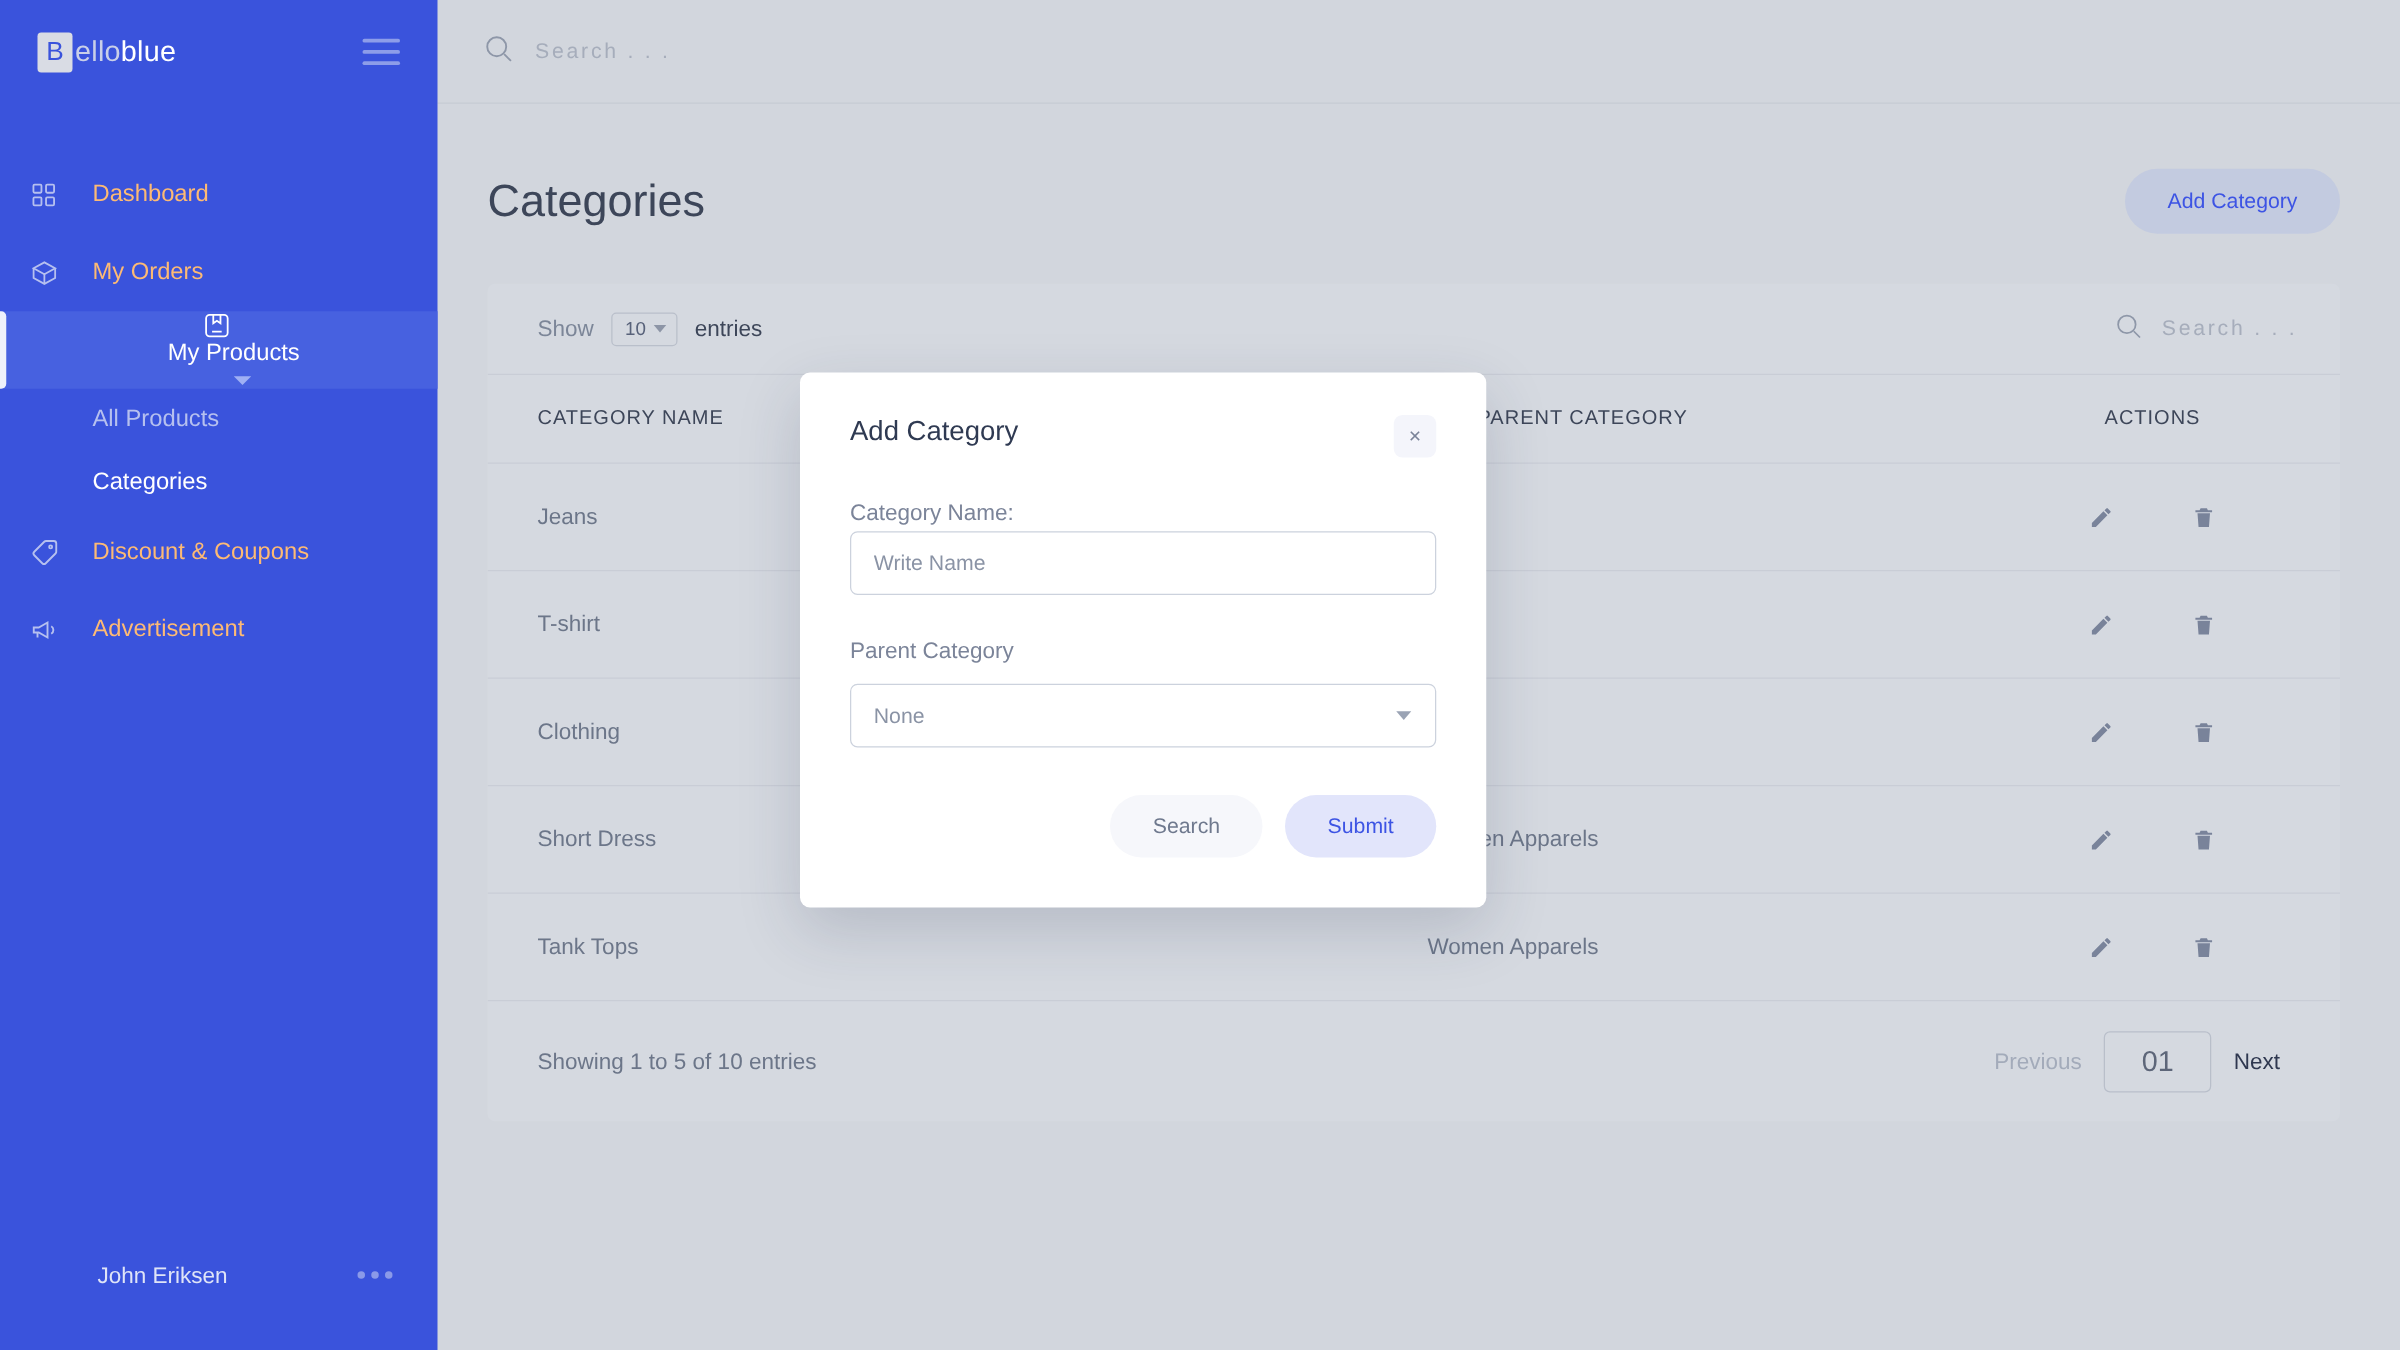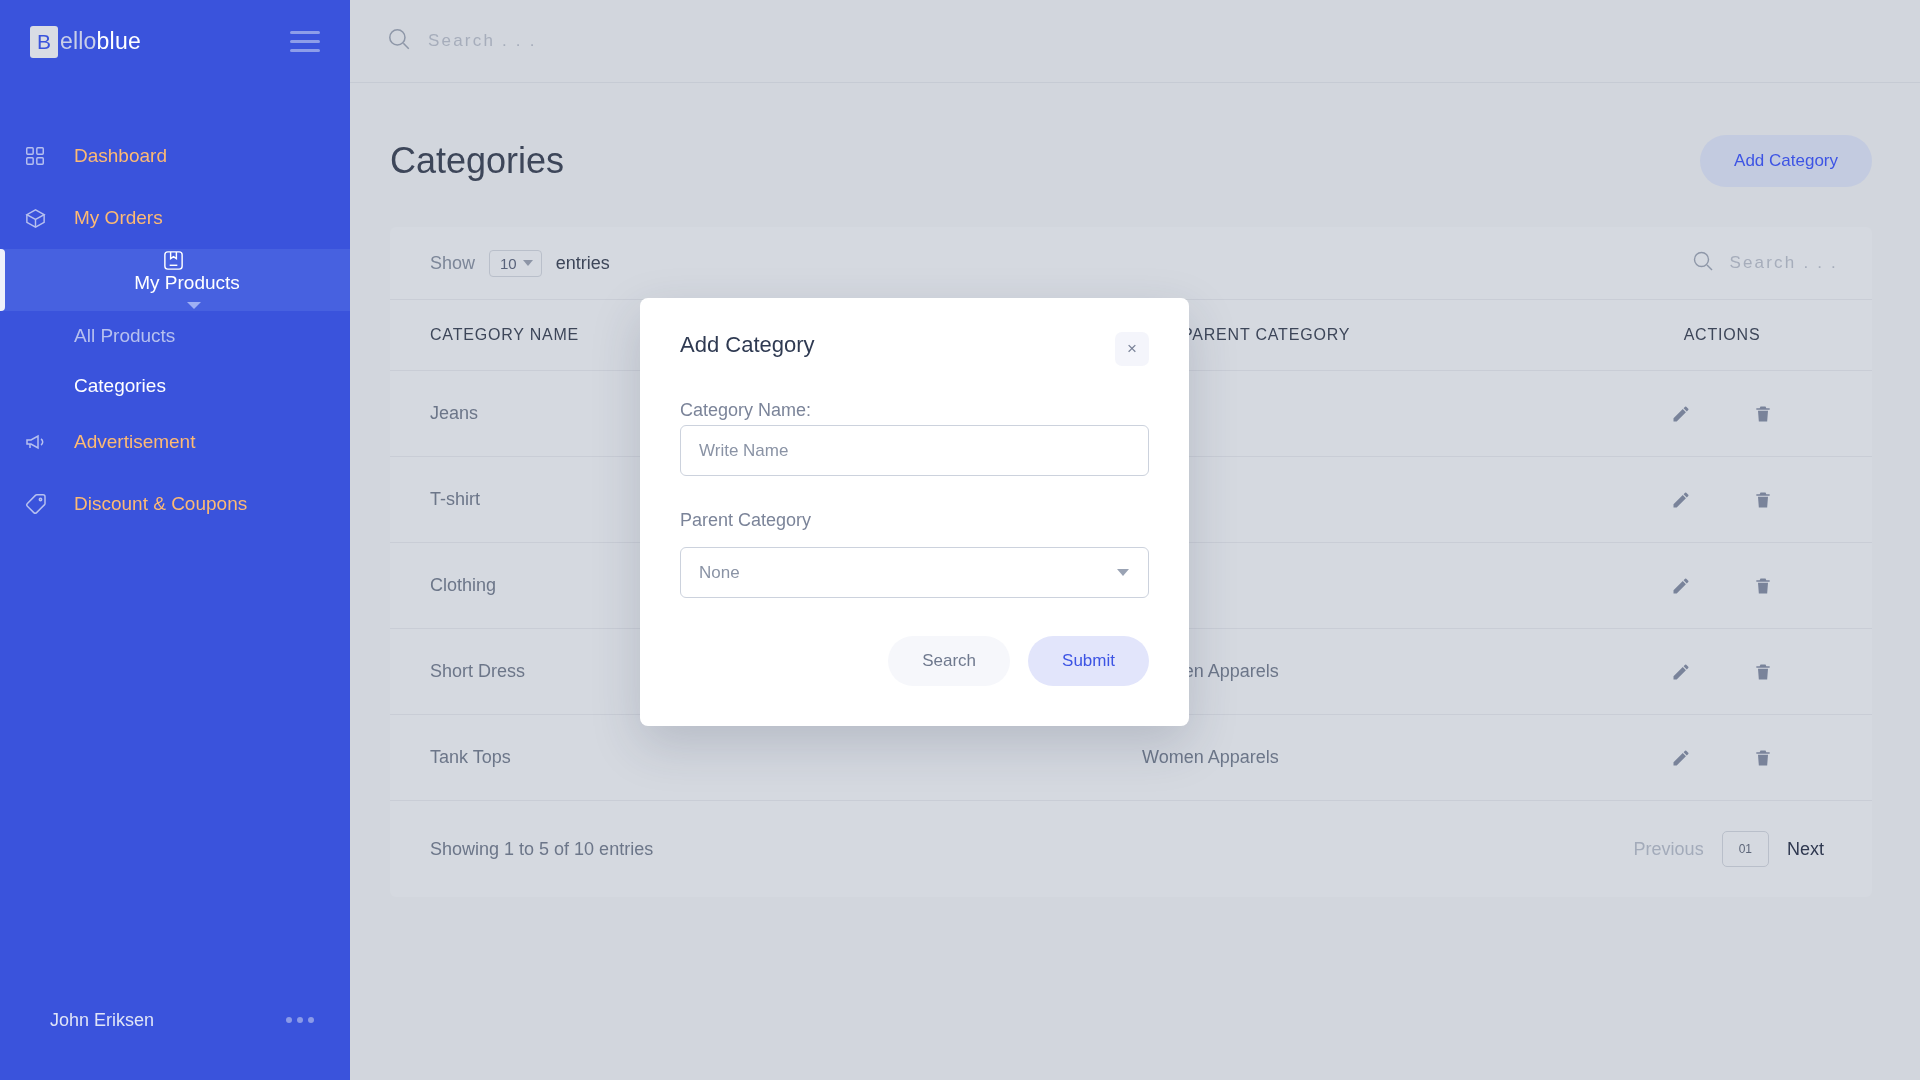"Advertisement" div.nav-item { order: before "Discount & Coupons" -> after "Discount & Coupons" }
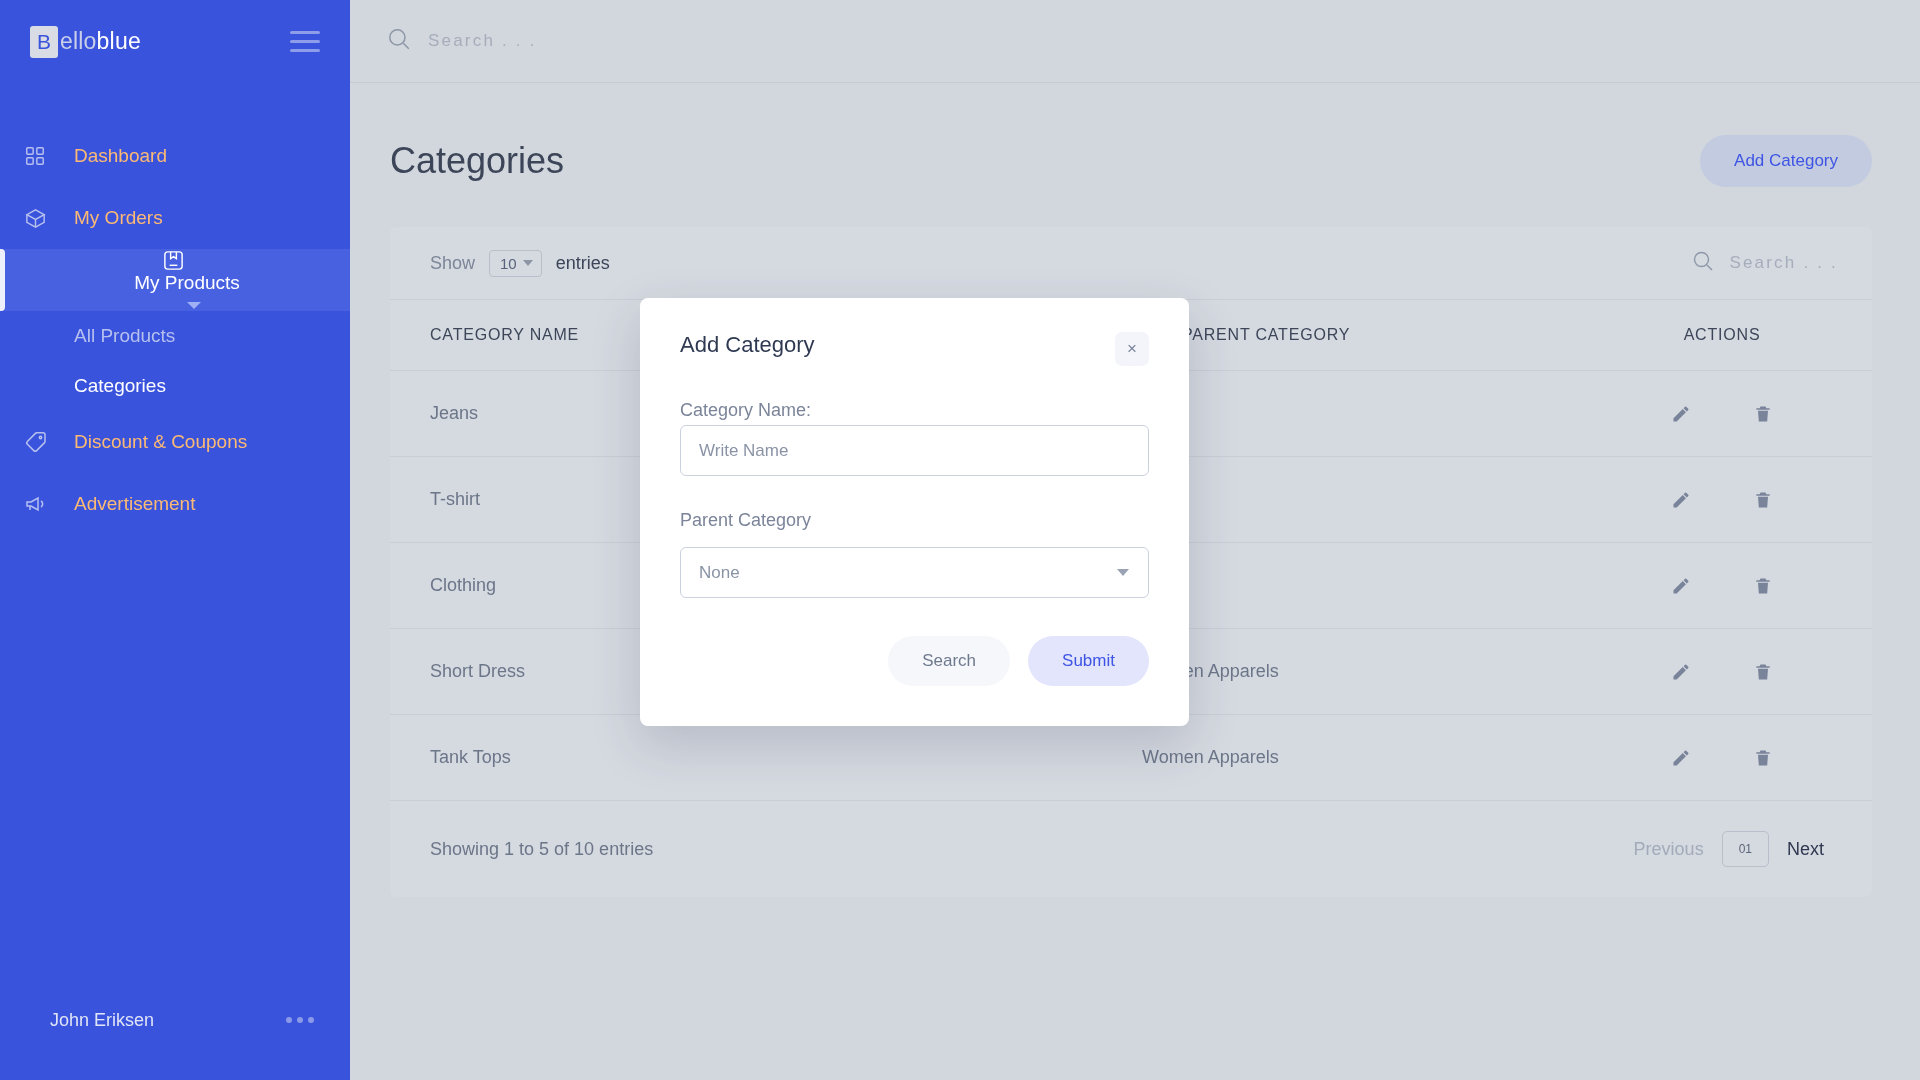"01" .pg-num { font-size: 12px -> 23px; padding: 10px 16px -> 10px 29px }
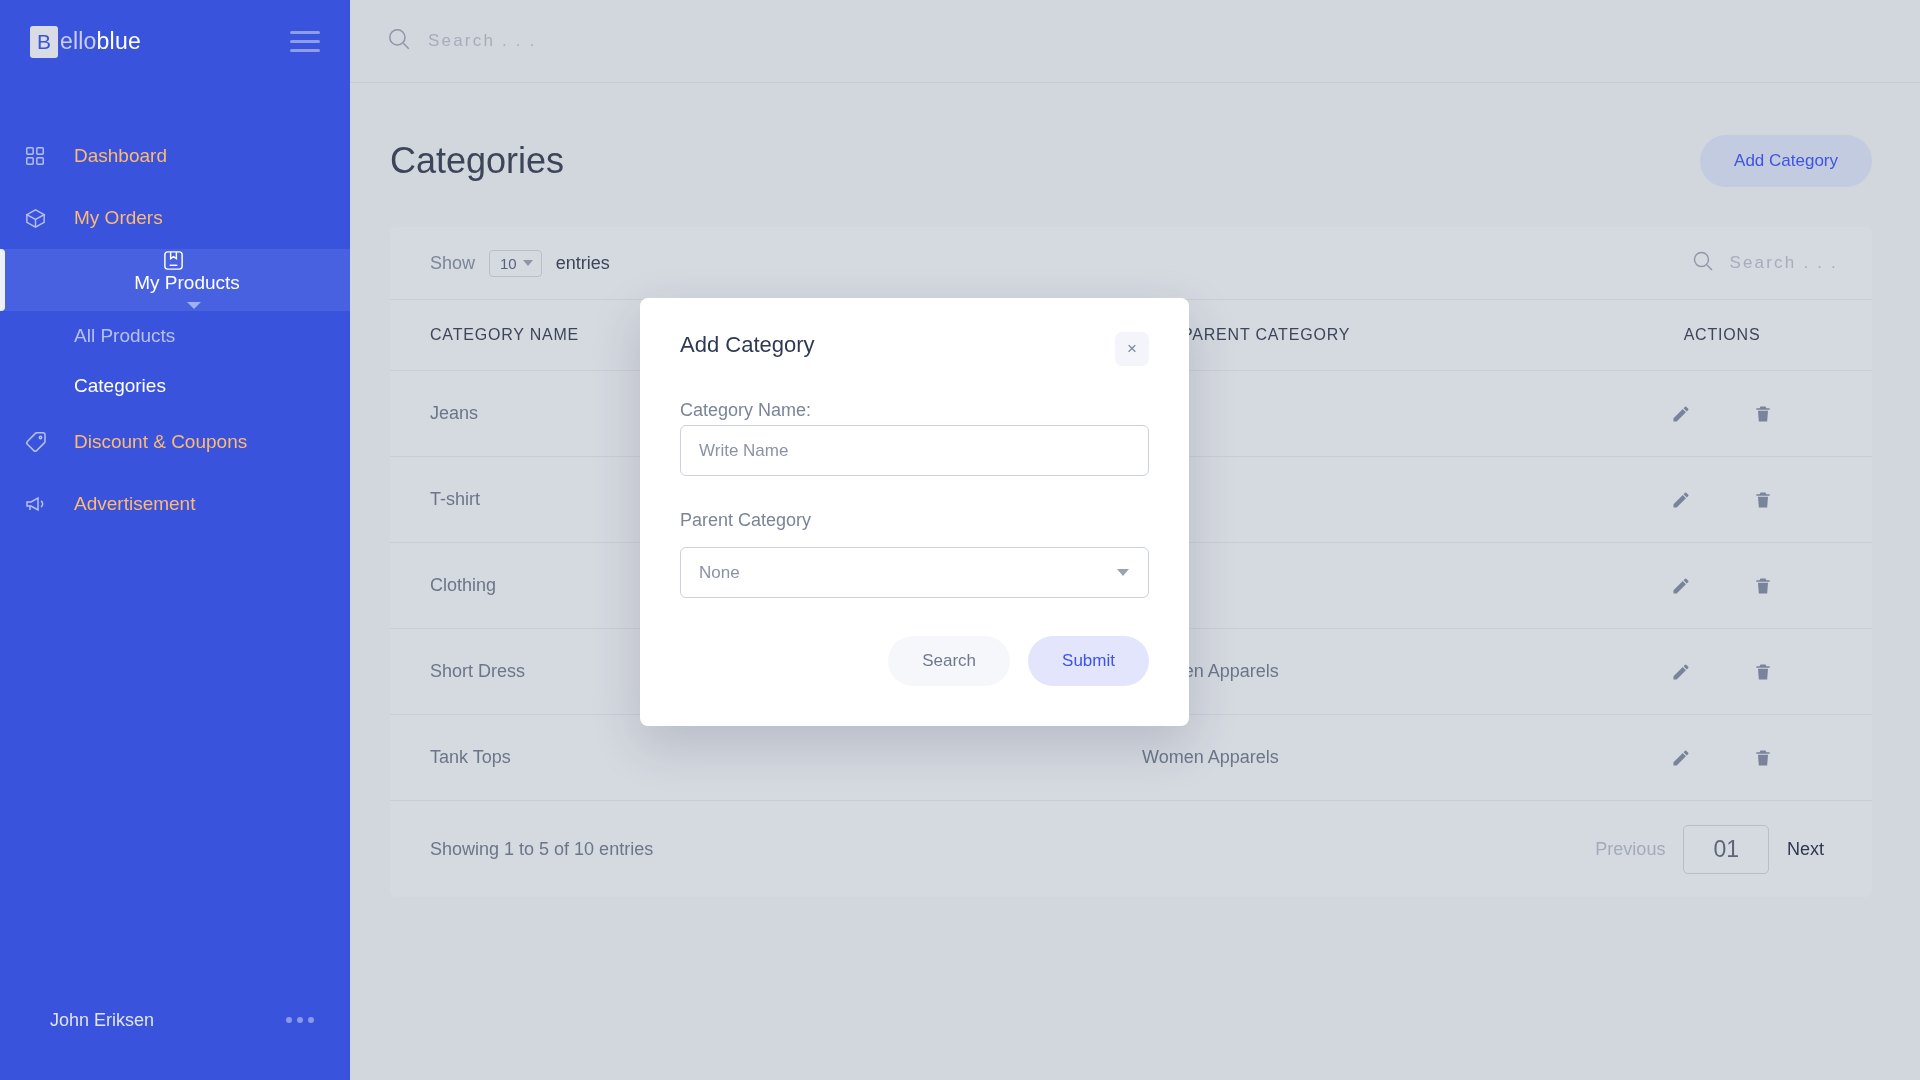"John Eriksen" .sidebar-footer { padding: 0 36px 20px 50px -> 0 36px 20px 78px }
